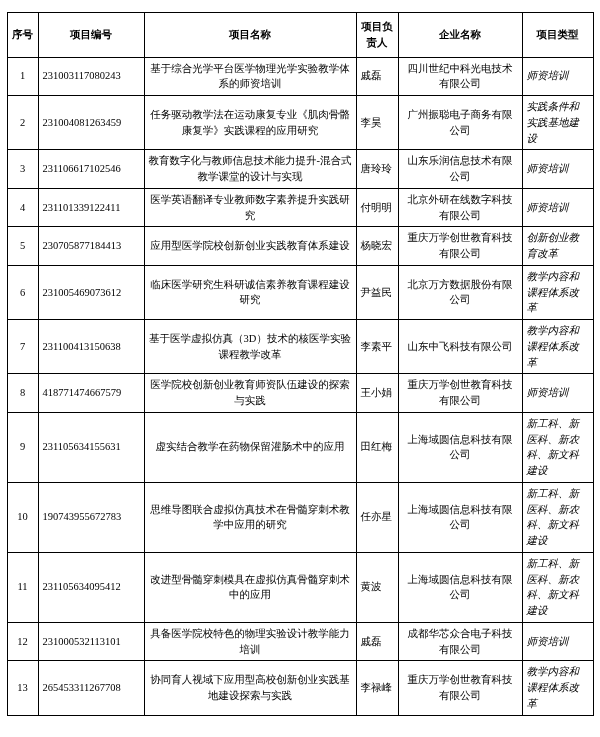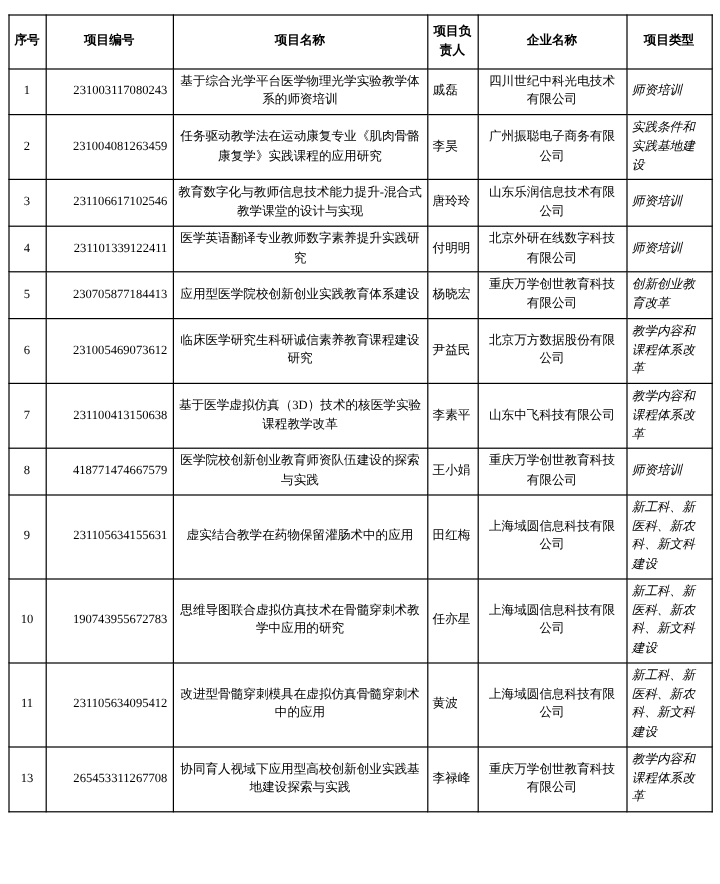"231003117080243" td.c-number { text-align: right -> left }
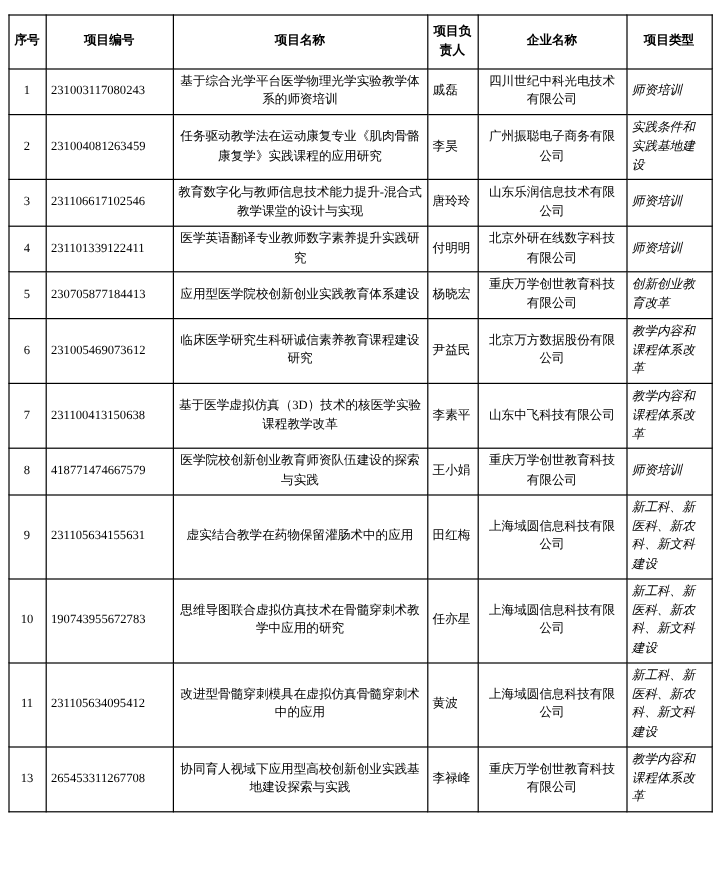"12" tr { html: none -> <tr> <td>12</td> <td>231000532113101</td> <td>具备医学院校特色的物理实验设计教学能力培训</td> <td>戚磊</td> <td>成都华芯众合电子科技有限公司</td> <td>师资培训</td> </tr> }
